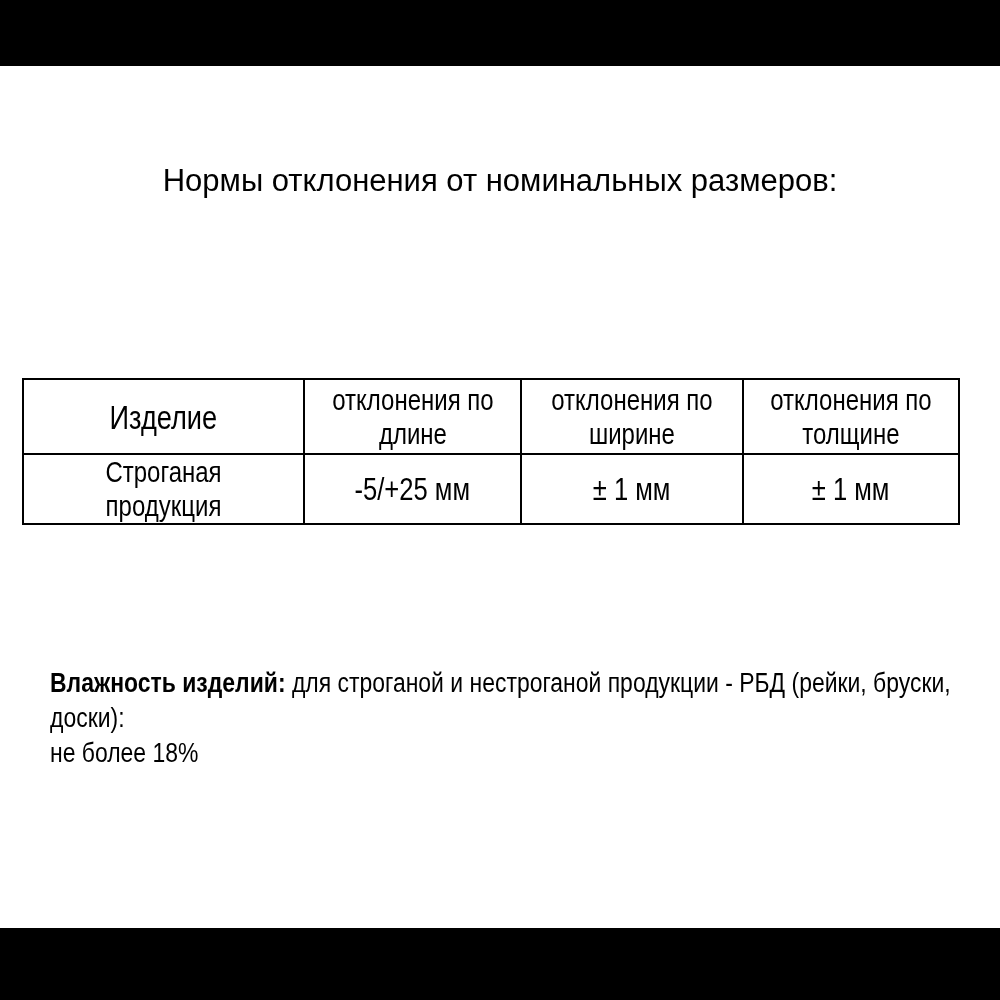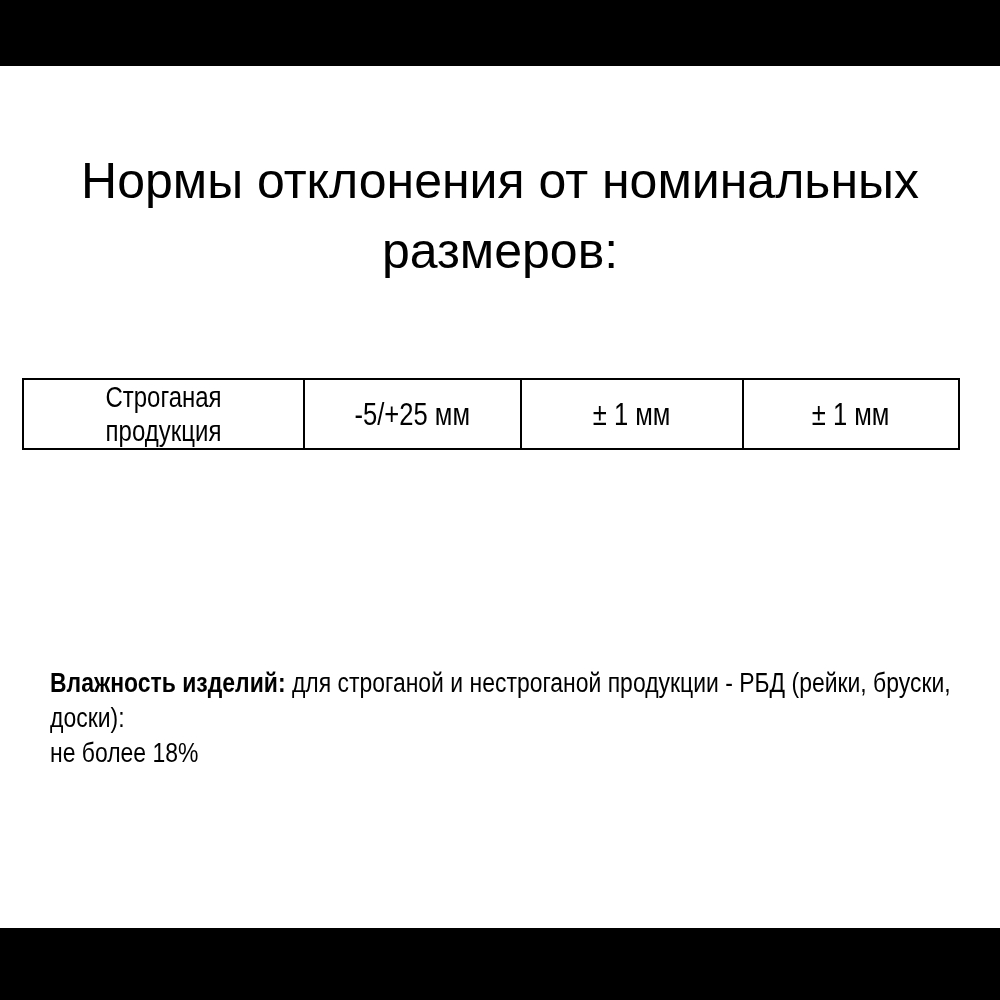"Нормы отклонения от номинальных" .page-title { font-size: 50px -> 31px }
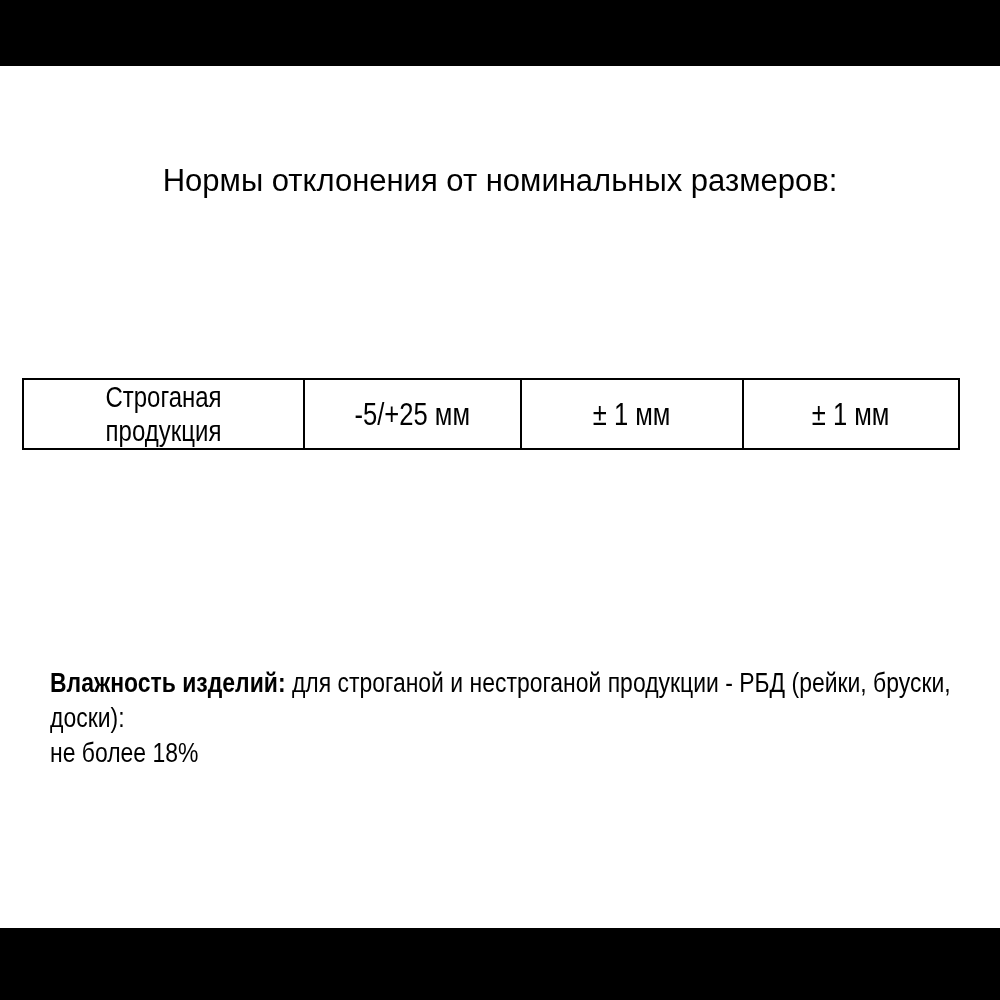"Изделие" tr.header-row { html: none -> <tr> <th><span>Изделие</span></th> <th><span>отклонения по длине</span></th> <th><span>отклонения по ширине</span></th> <th><span>отклонения по толщине</span></th> </tr> }
